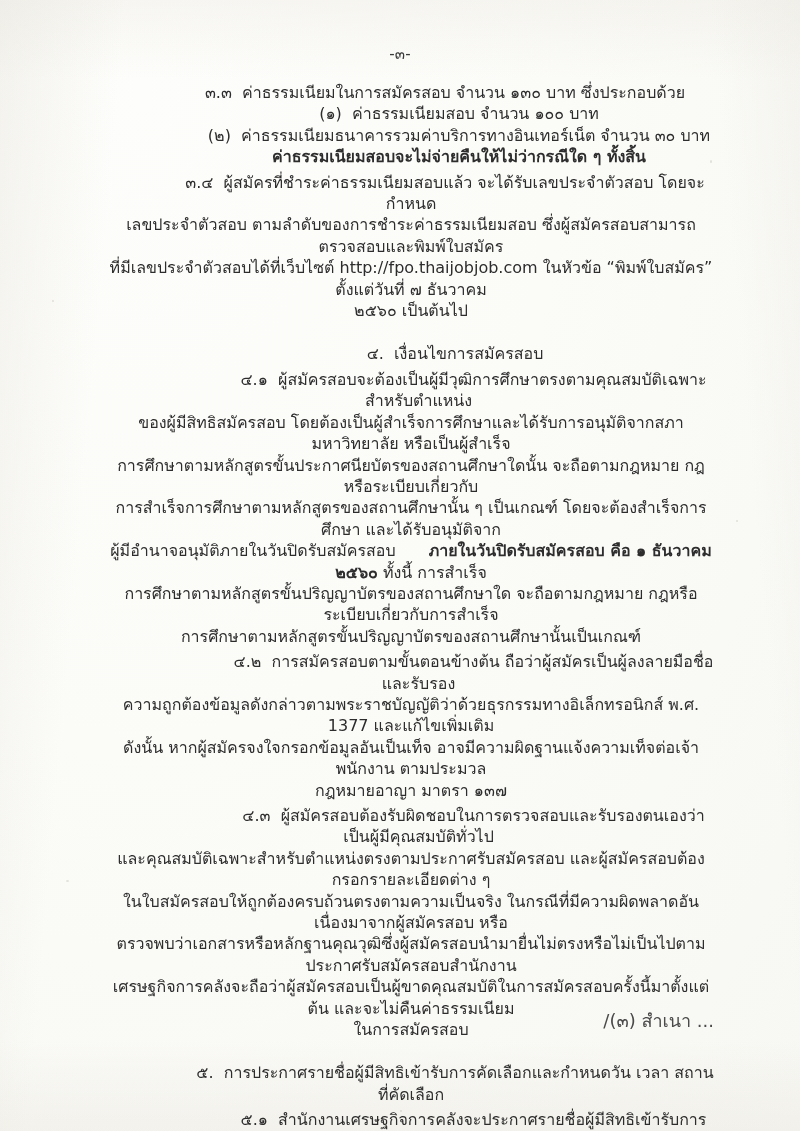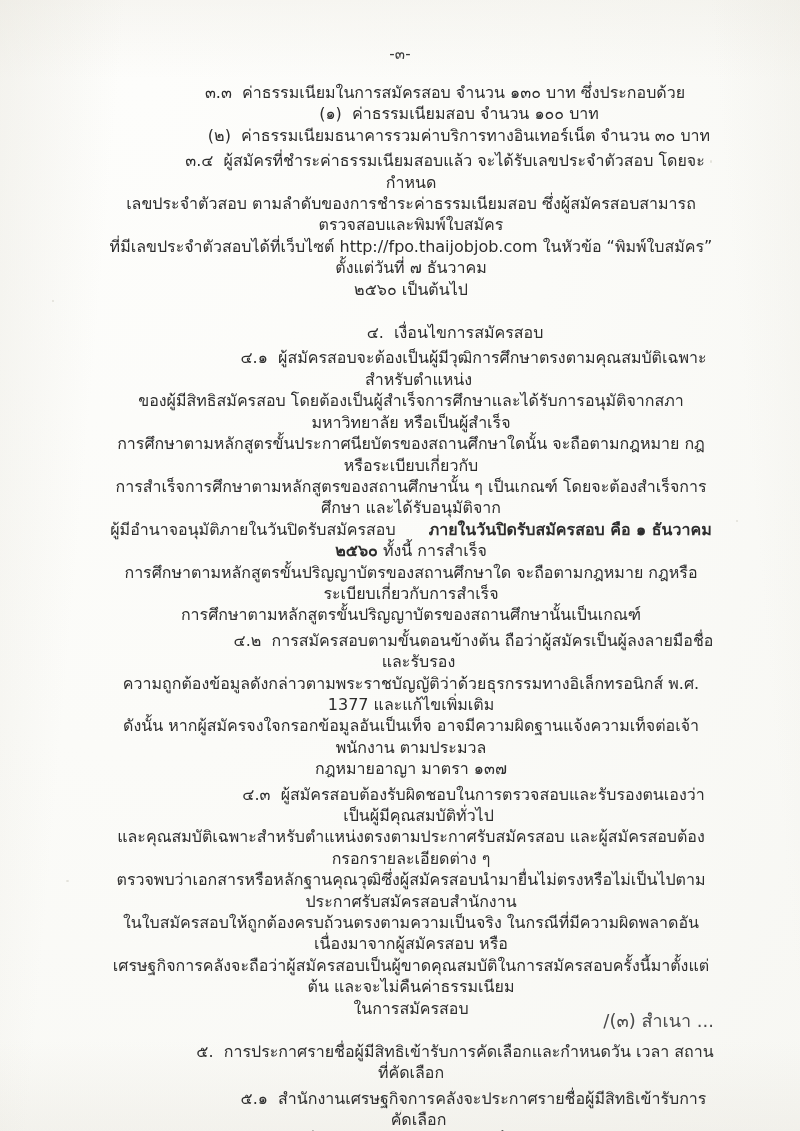"ค่าธรรมเนียมสอบจะไม่จ่ายคืนให้ไม่ว่ากรณี" div.p { html: none -> <div>ค่าธรรมเนียมสอบจะไม่จ่ายคืนให้ไม่ว่ากรณีใด ๆ ทั้งสิ้น</div> }
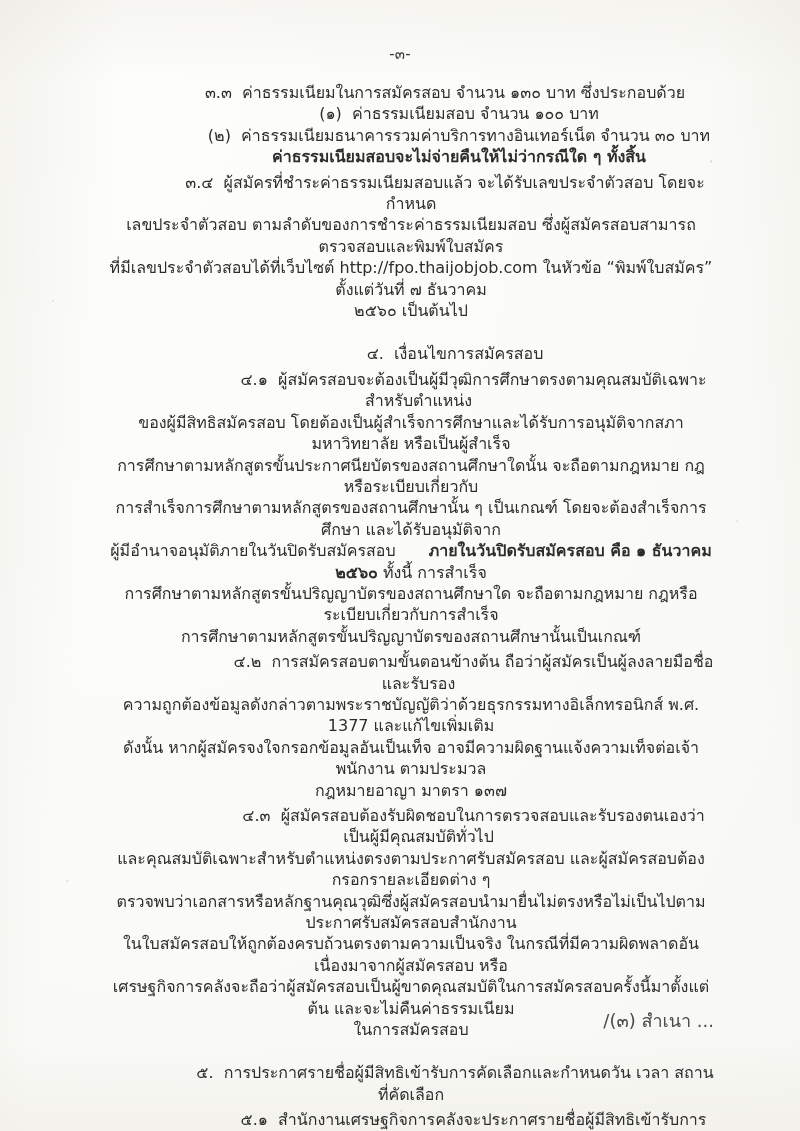"ตรวจพบว่าเอกสารหรือหลักฐานคุณวุฒิซึ่งผู้" div.p { order: before "ในใบสมัครสอบให้ถูกต้องครบถ้วนตรงตามความเ" -> after "ในใบสมัครสอบให้ถูกต้องครบถ้วนตรงตามความเ" }
